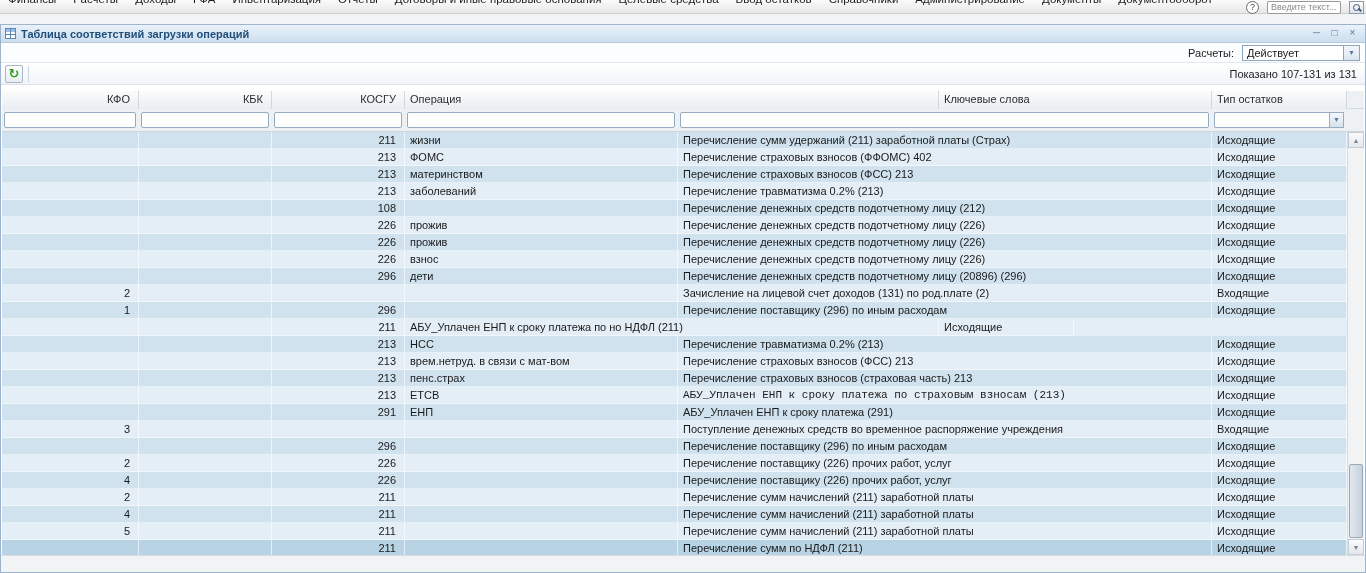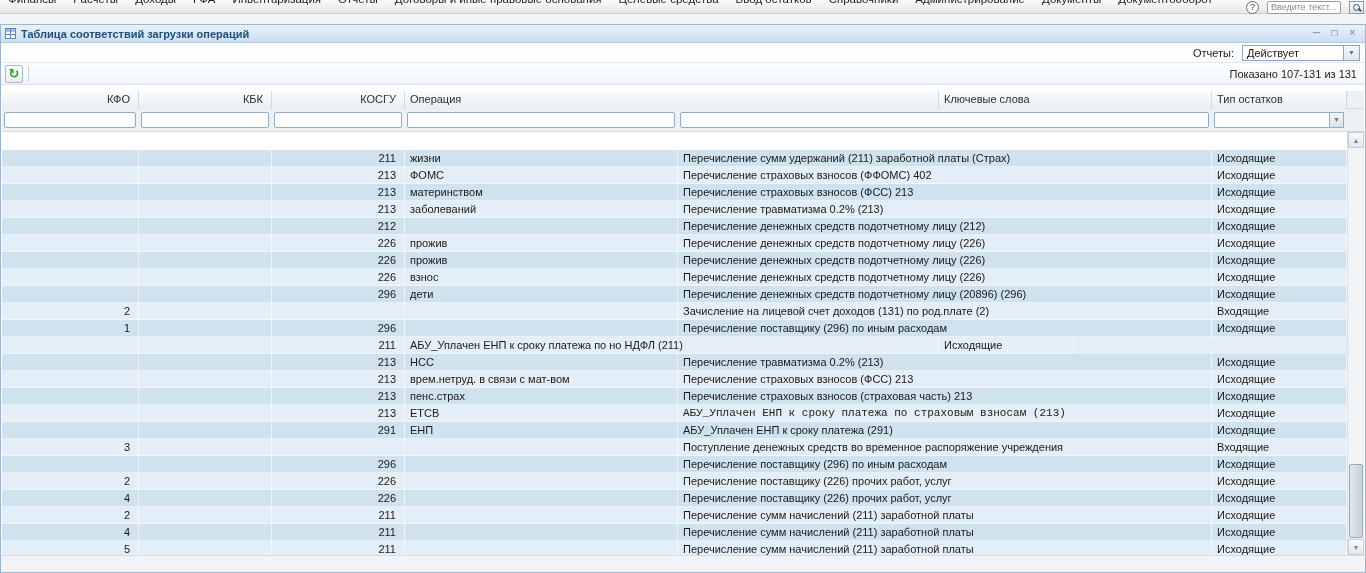"Отчеты:" span.status-label { text: Отчеты -> Расчеты }
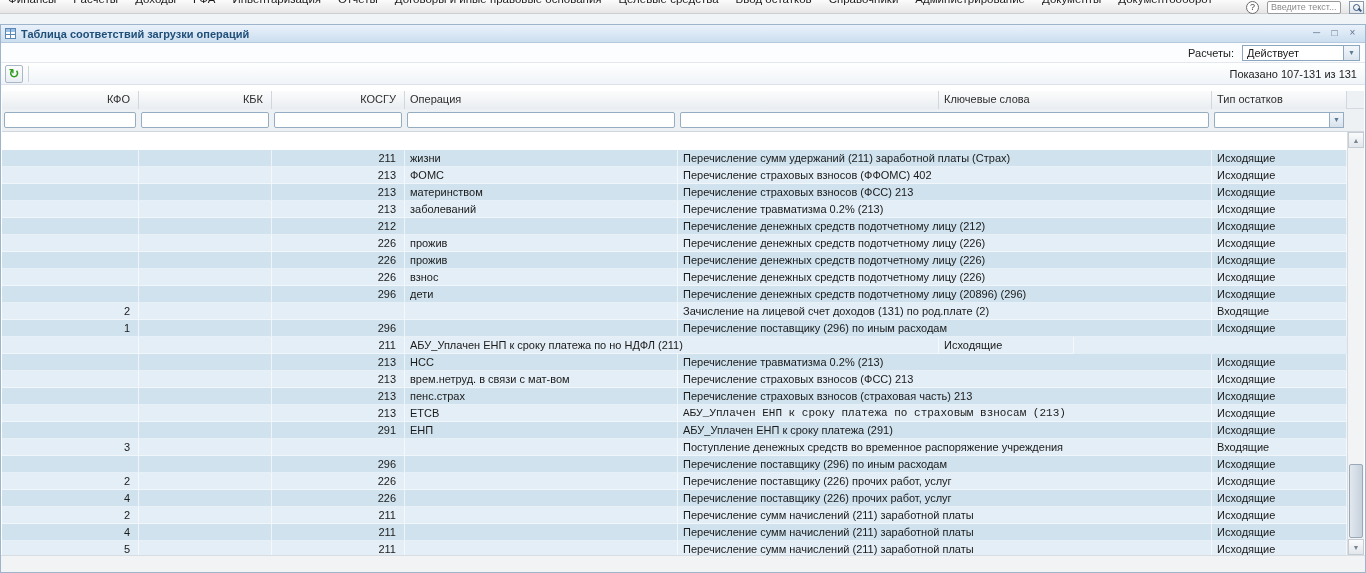"211" .grid-body { margin-top: 18px -> none }
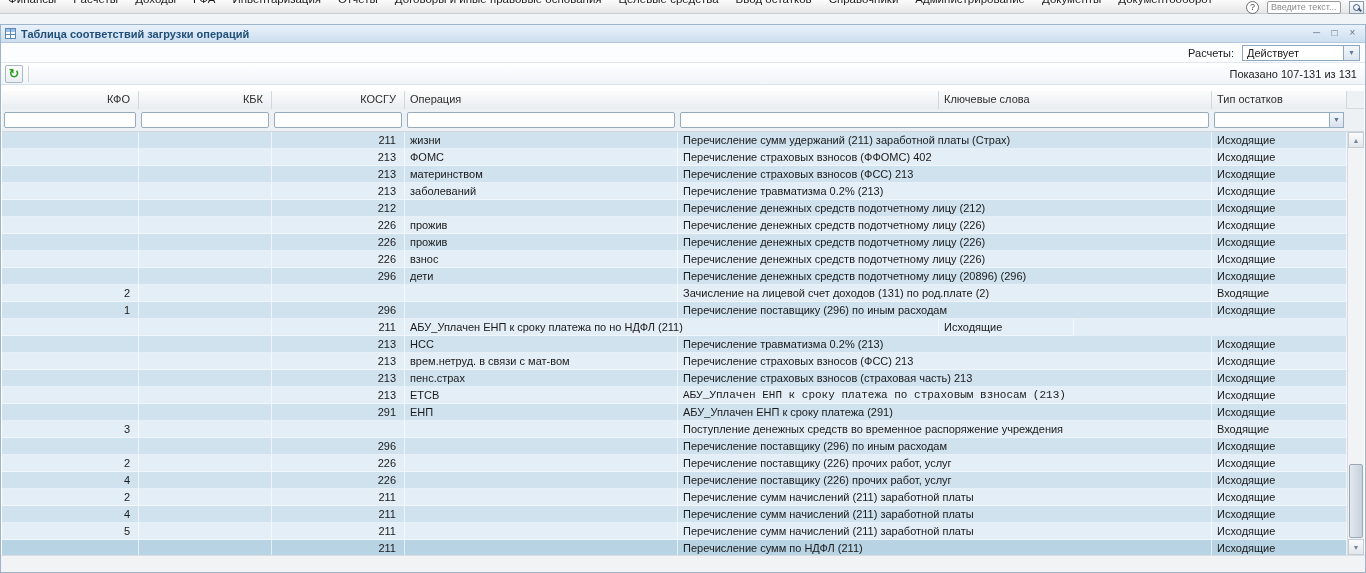"212" div.gcell { text: 212 -> 108 }
